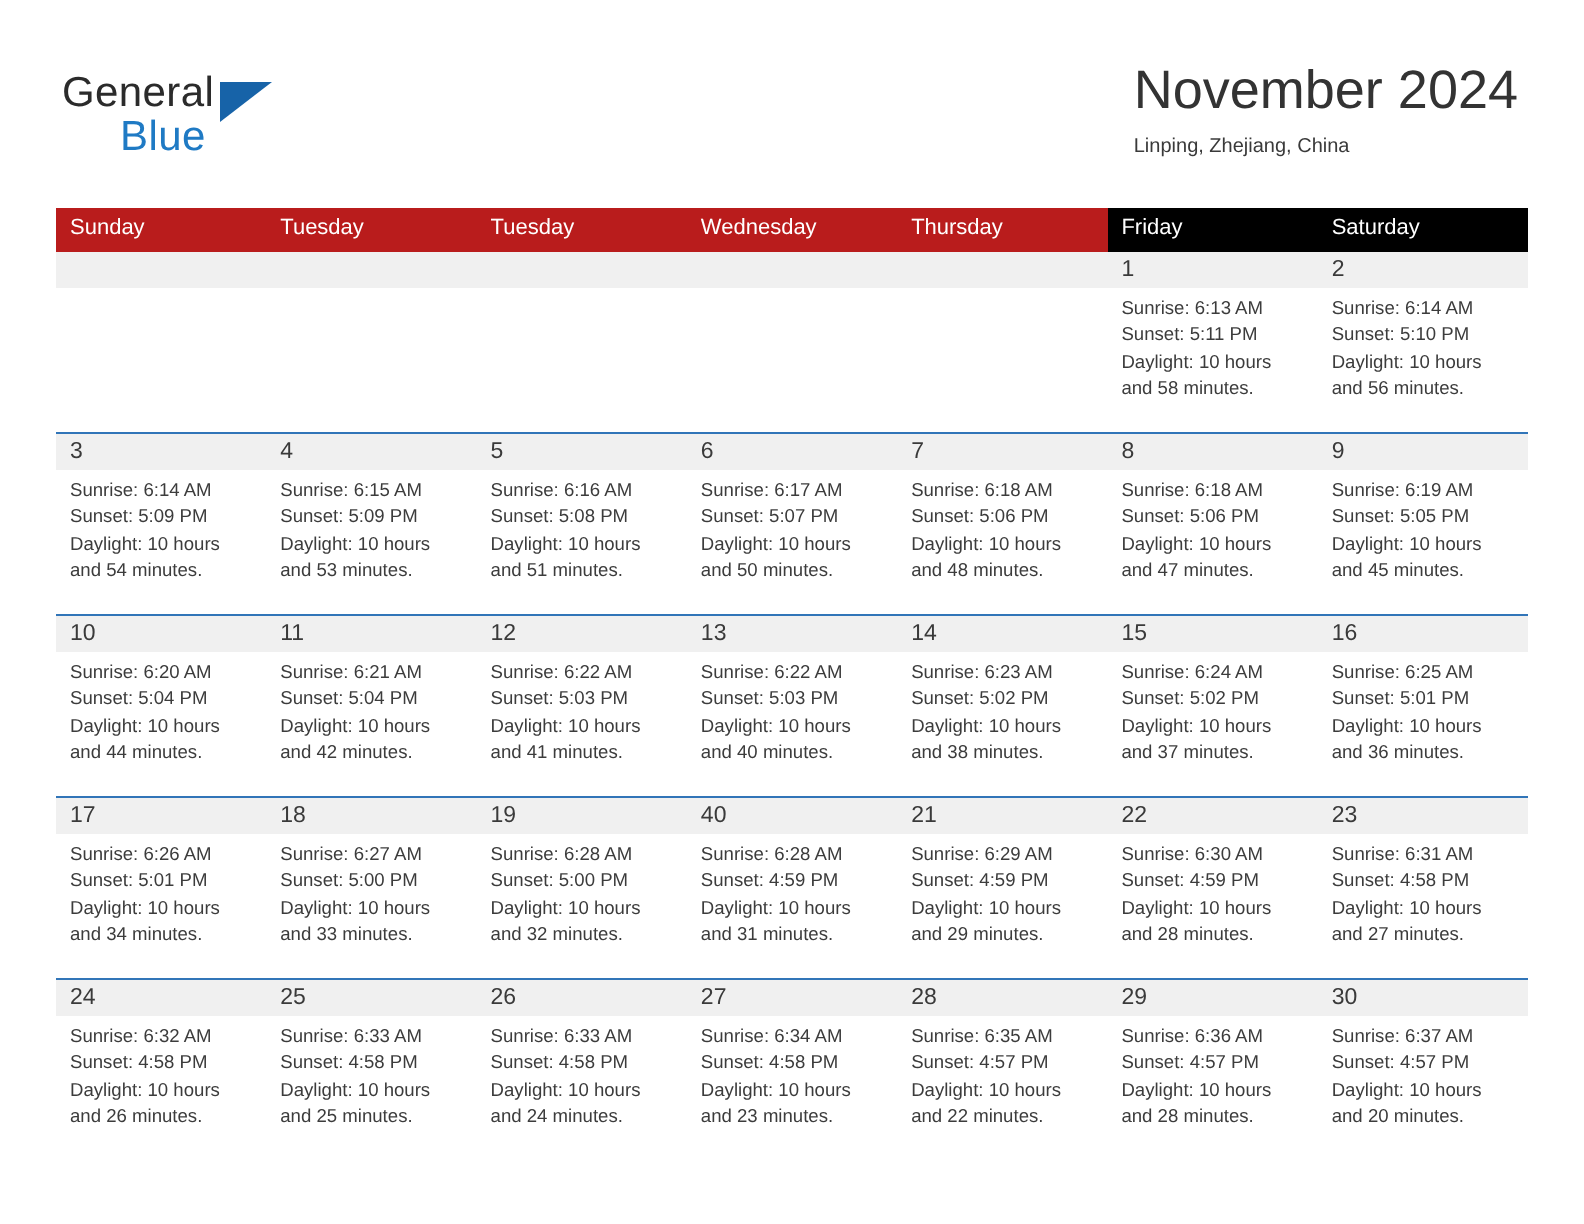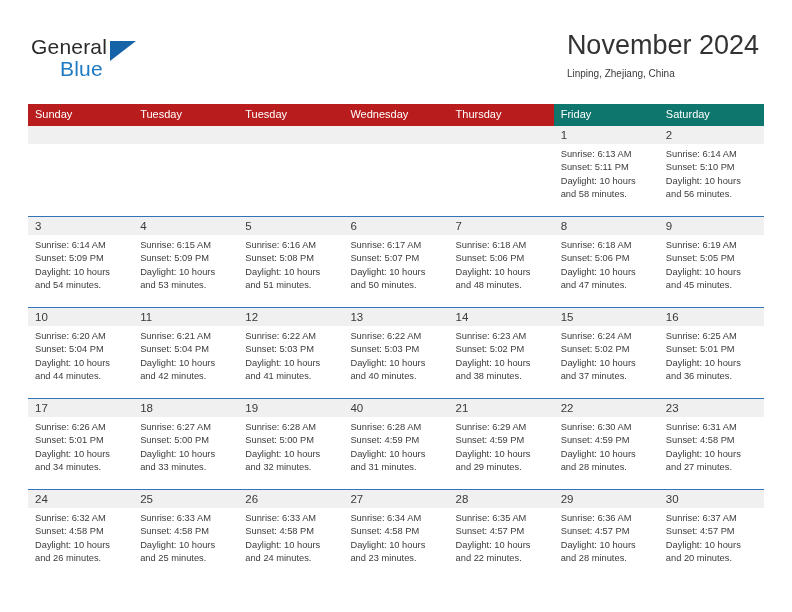"Friday" .calendar th.alt { background: #0f766e -> #000000 }
